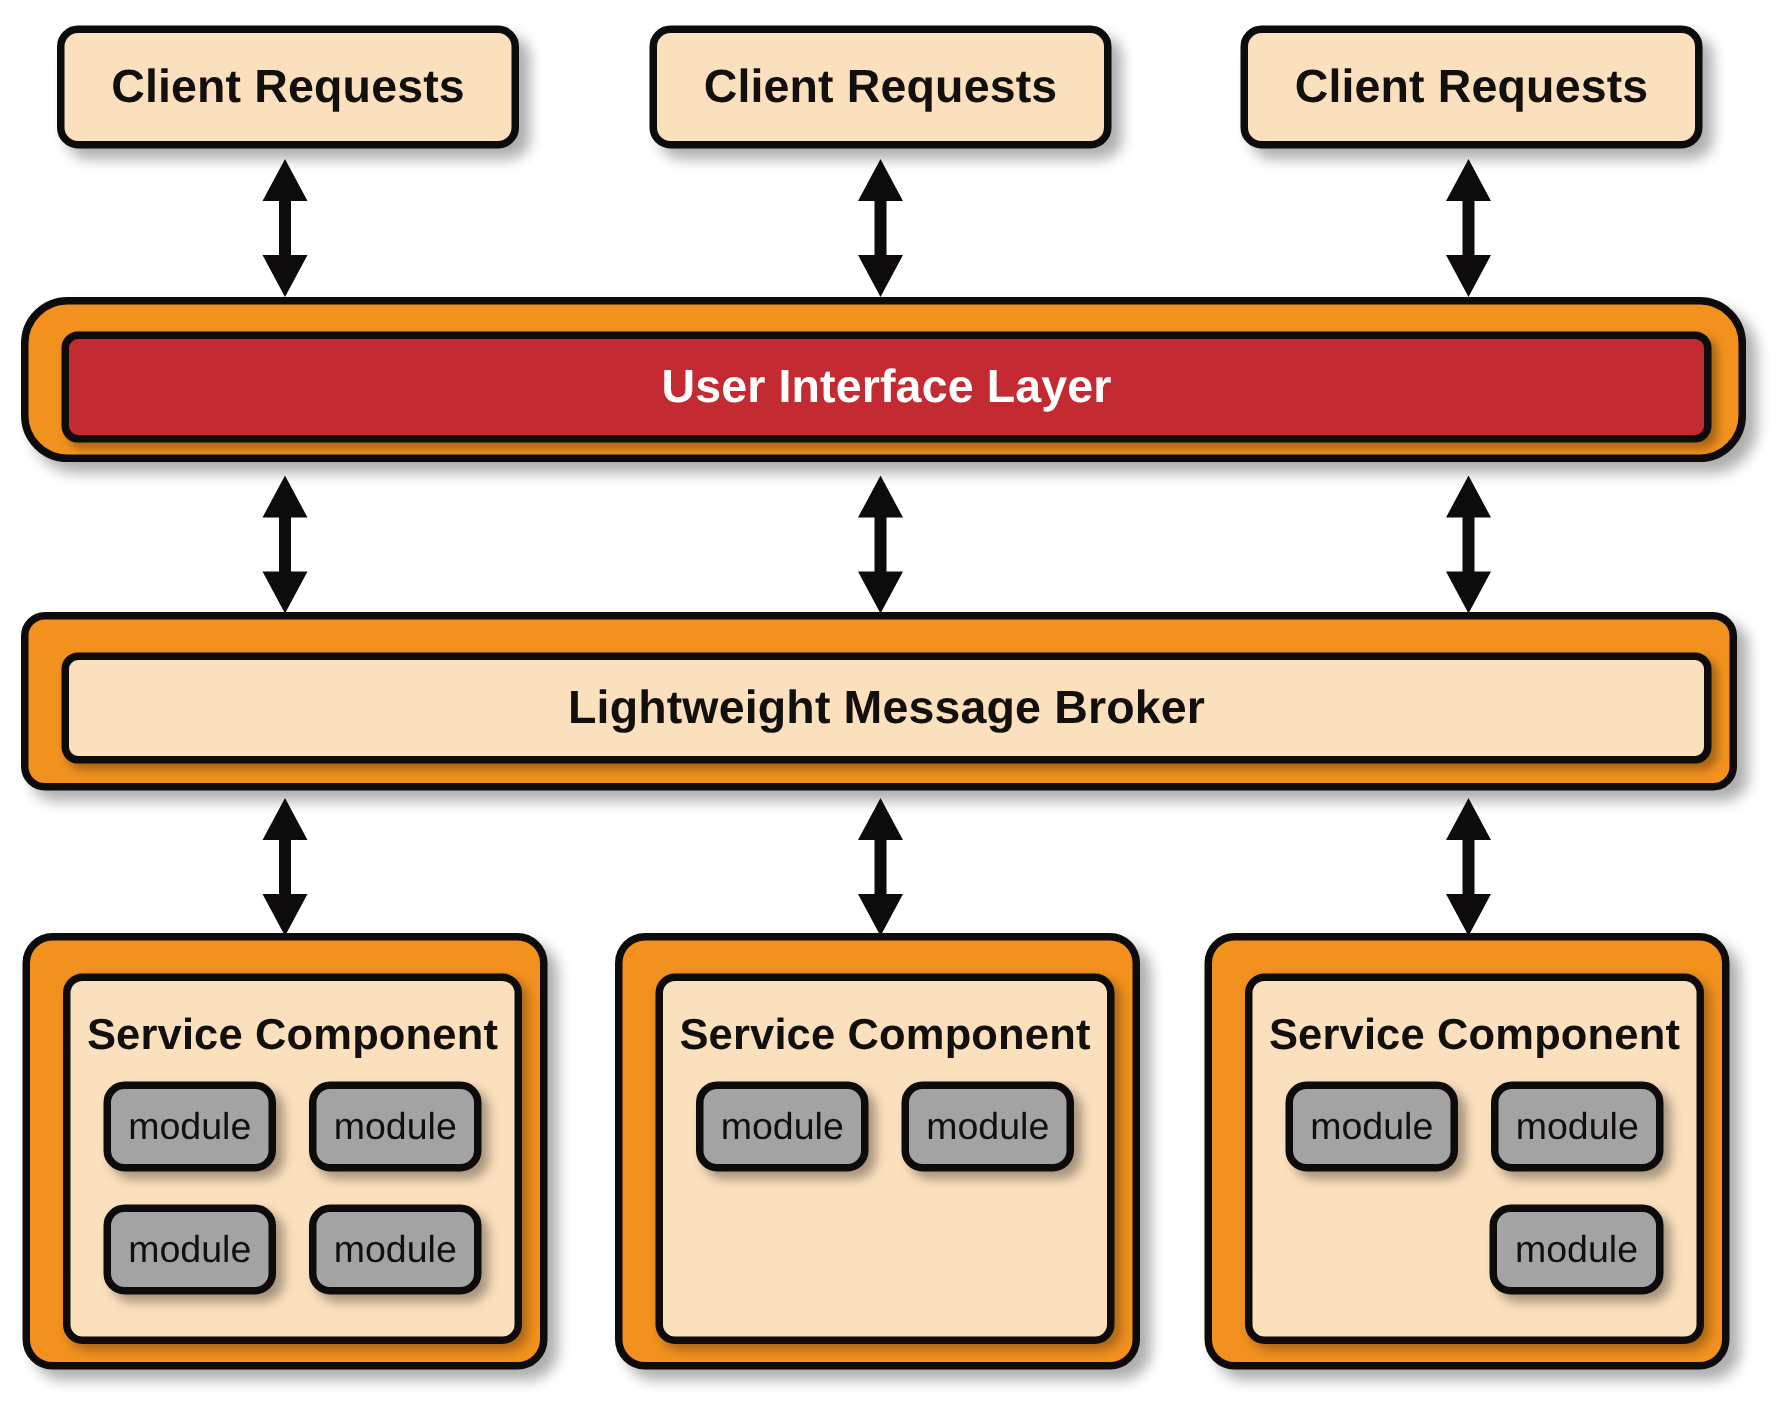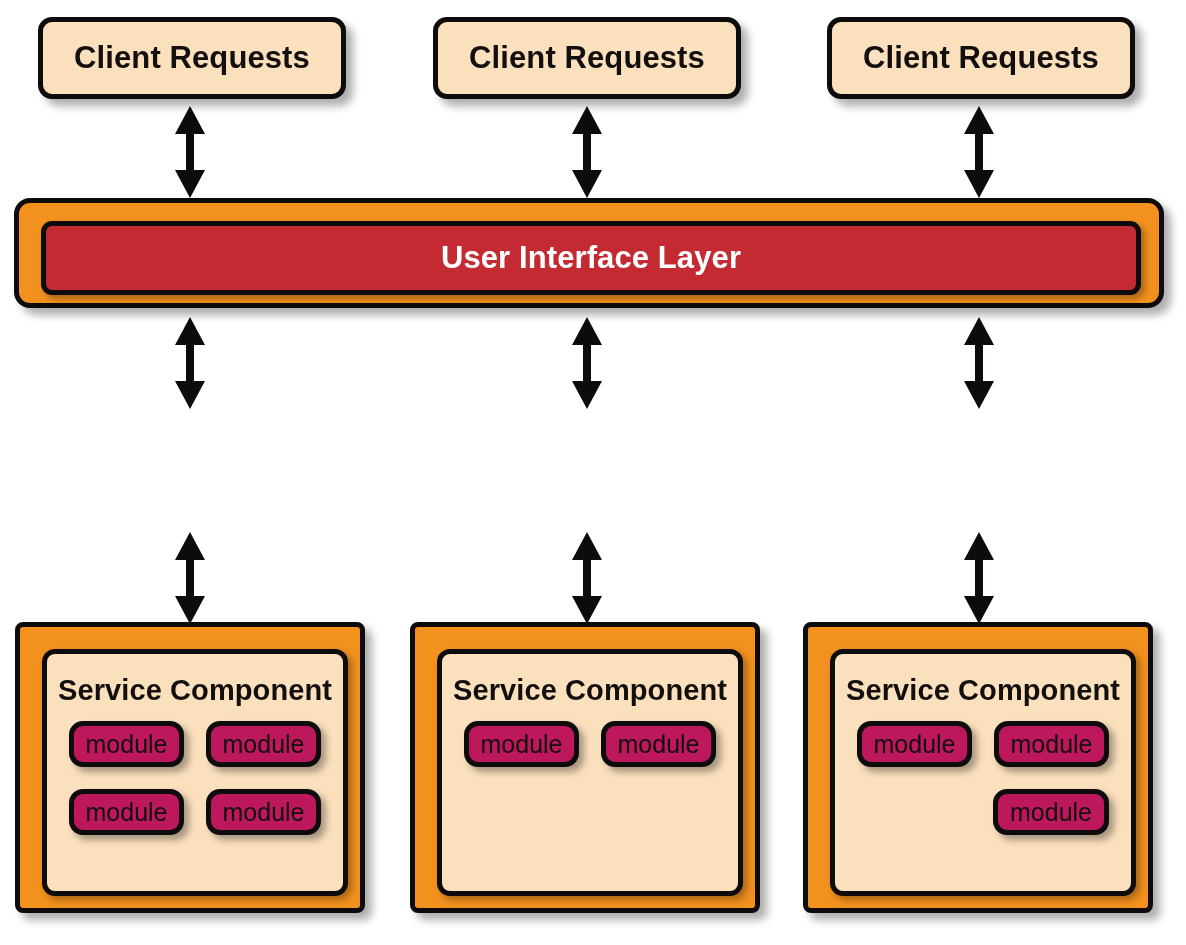"User Interface Layer" div.node { border-radius: none -> 31px }
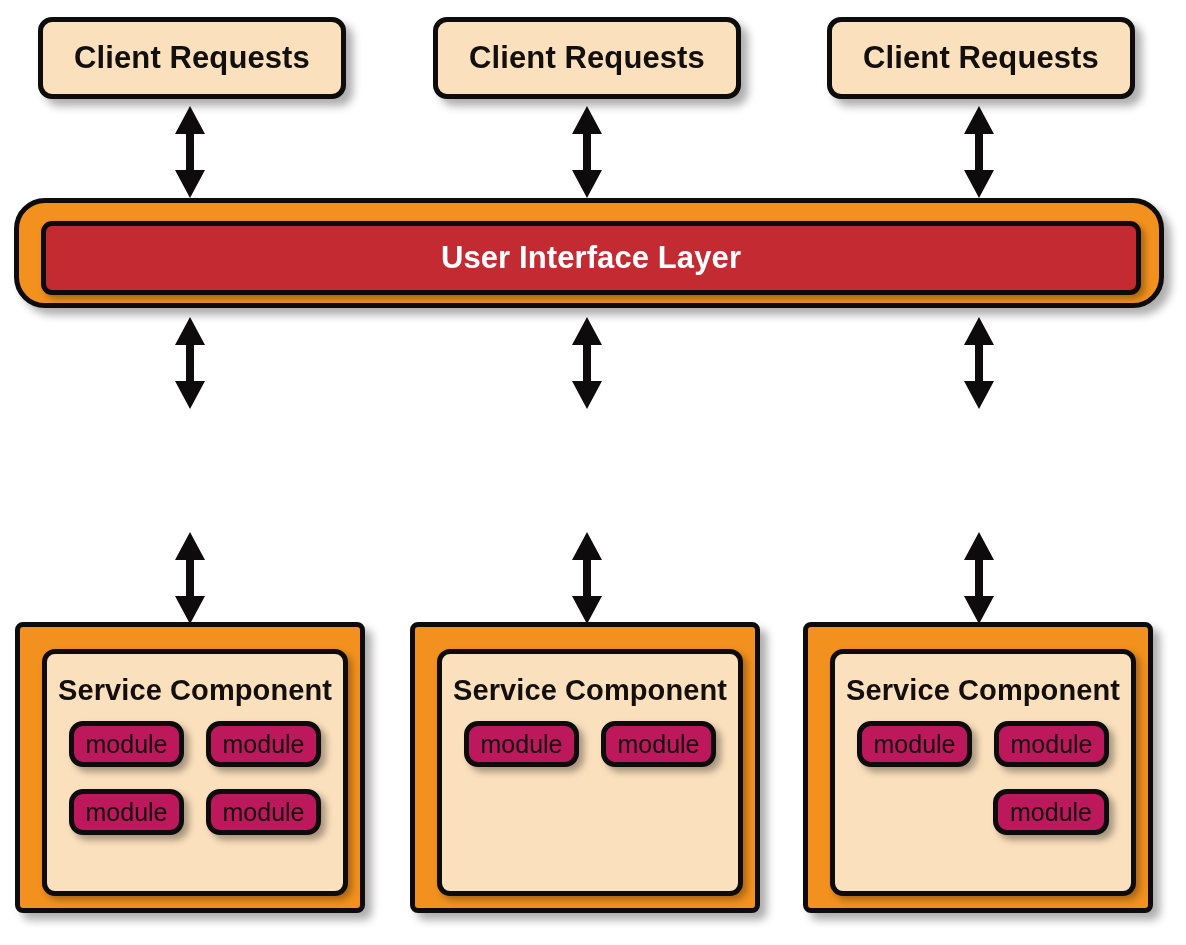"Lightweight Message Broker" div.node { html: none -> <div> <div> <span>Lightweight Message Broker</span> </div> </div> }
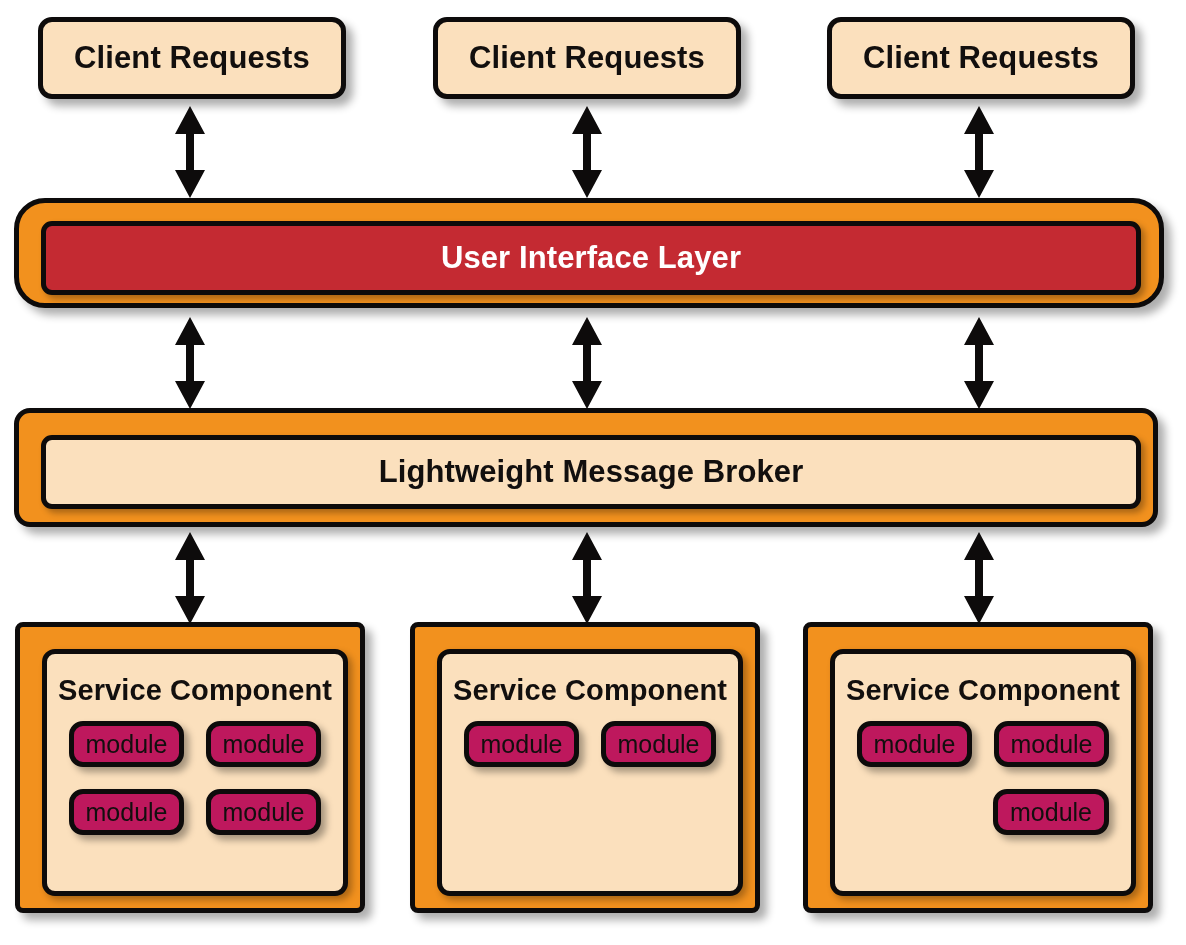"Service Component" .svc-frame { border-radius: 8px -> 20px }
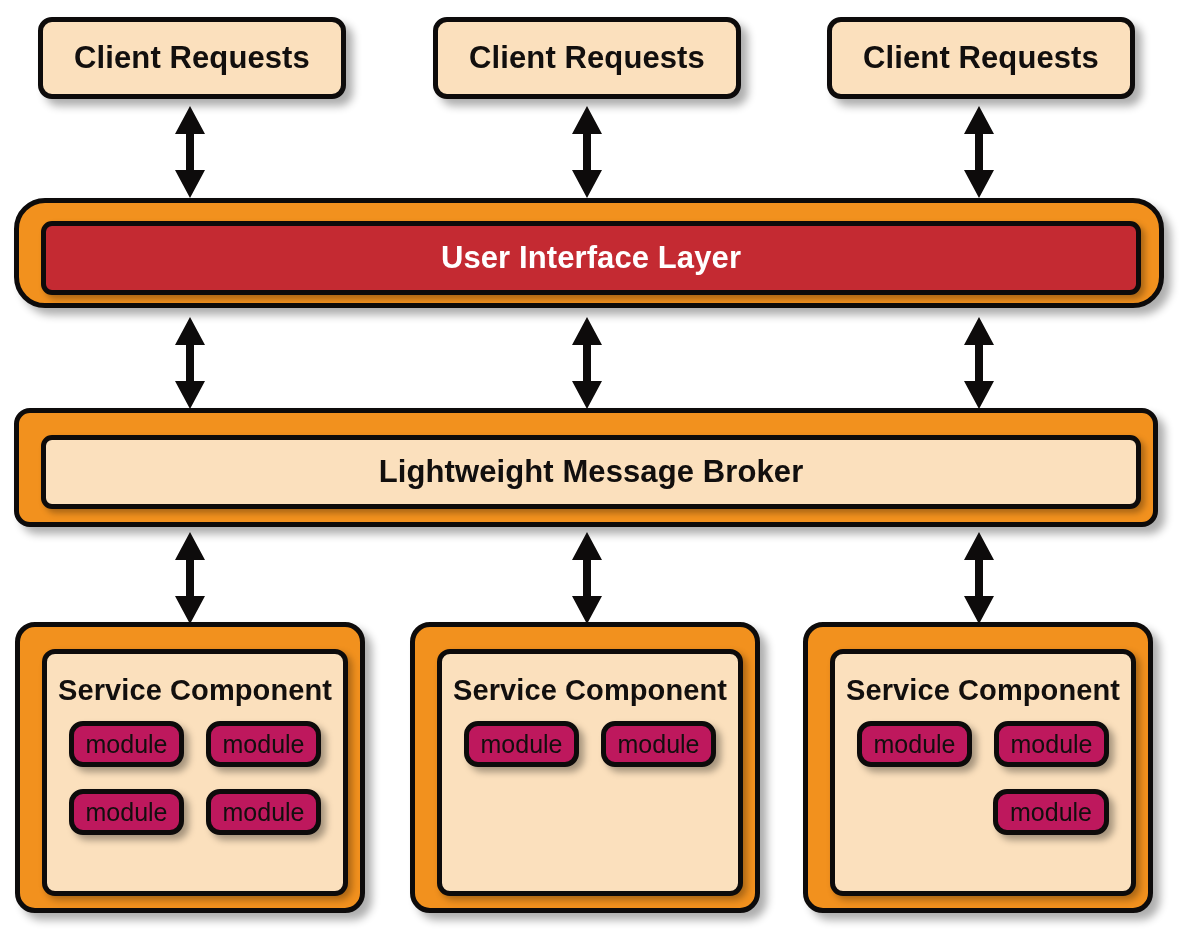"module" .module { background: #be185d -> #a3a3a3; height: 46px -> 60px }
